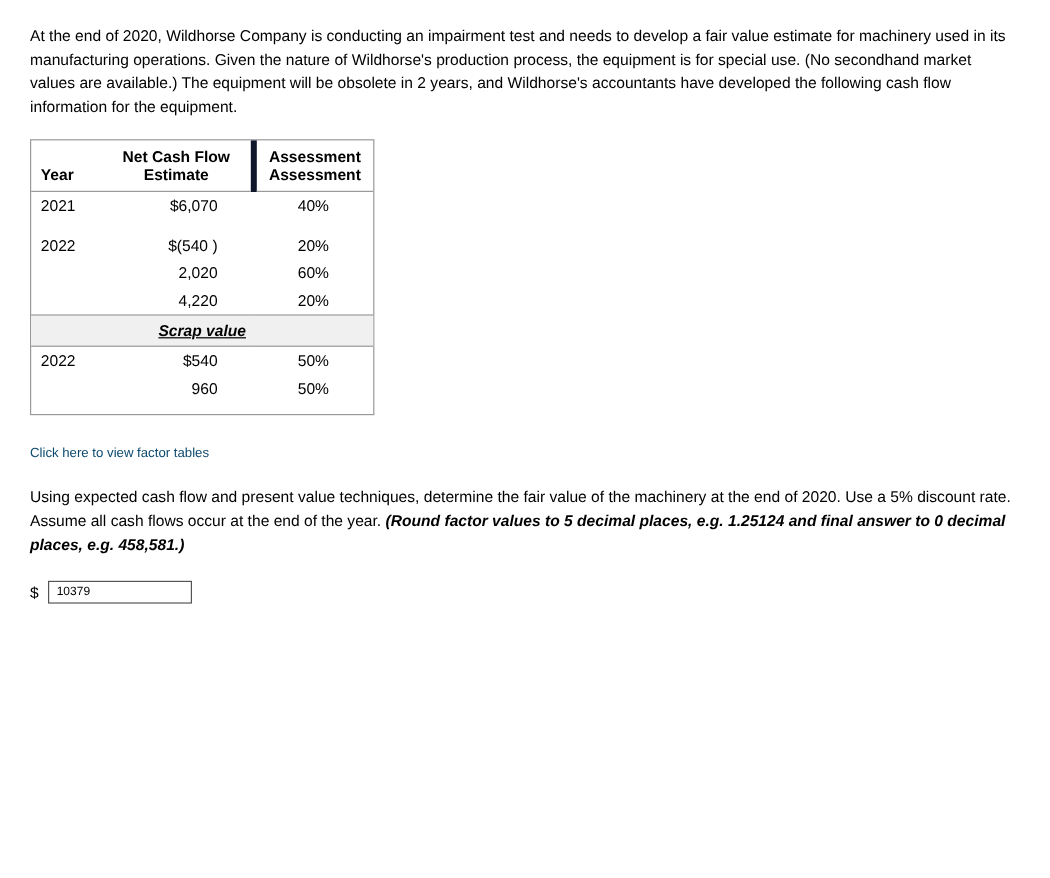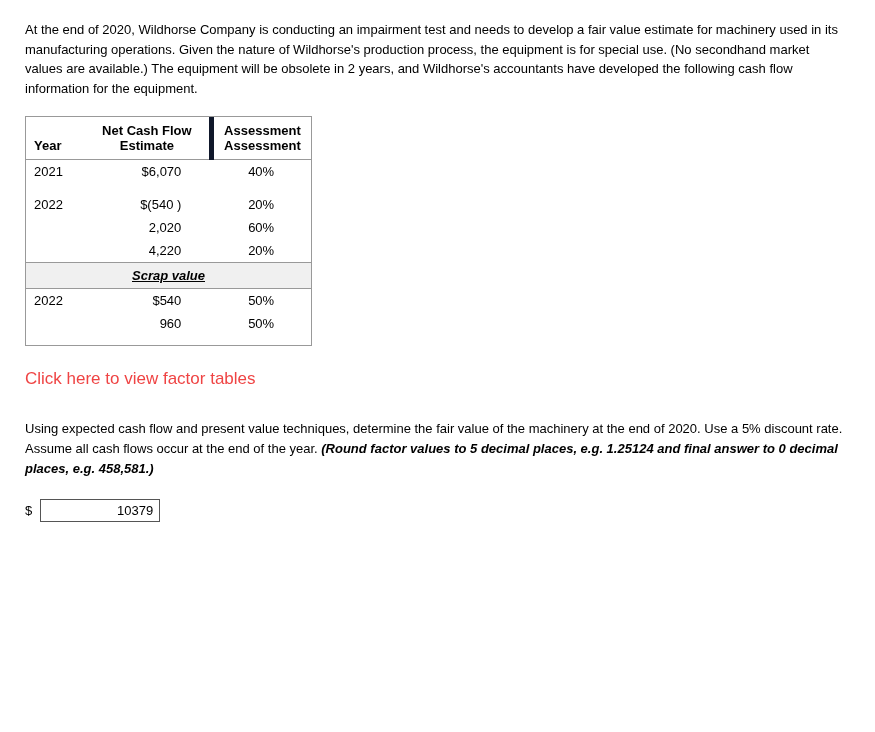"Click here to view factor" .click-link { color: #ef4444 -> #0c4a6e; font-size: 17px -> 11px; margin-bottom: 30px -> 20px }
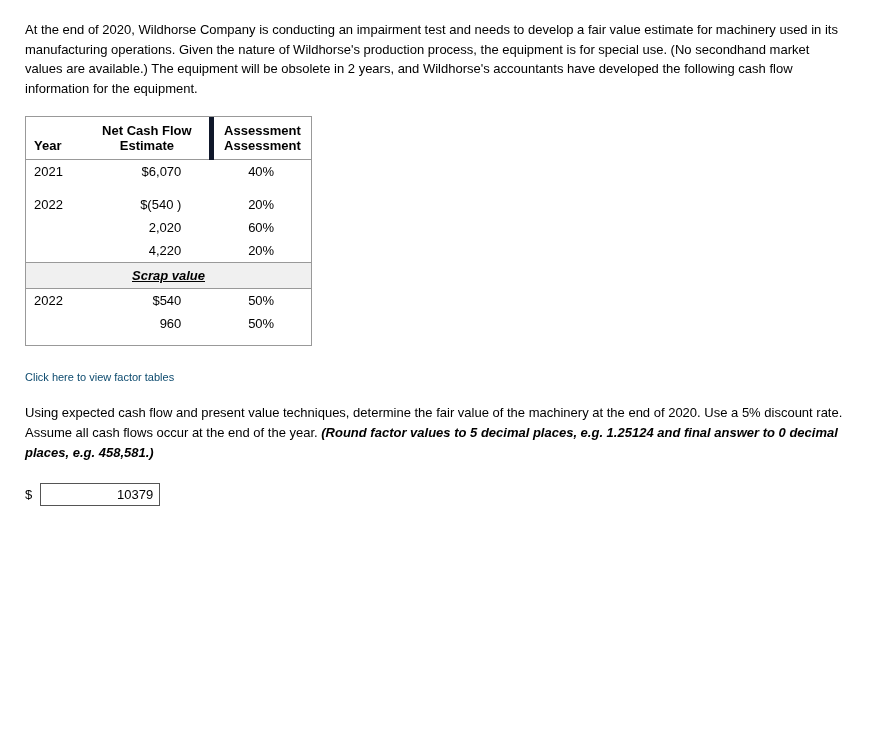"10379" .fair-value-input { font-size: 13px -> 10px; text-align: right -> left }
